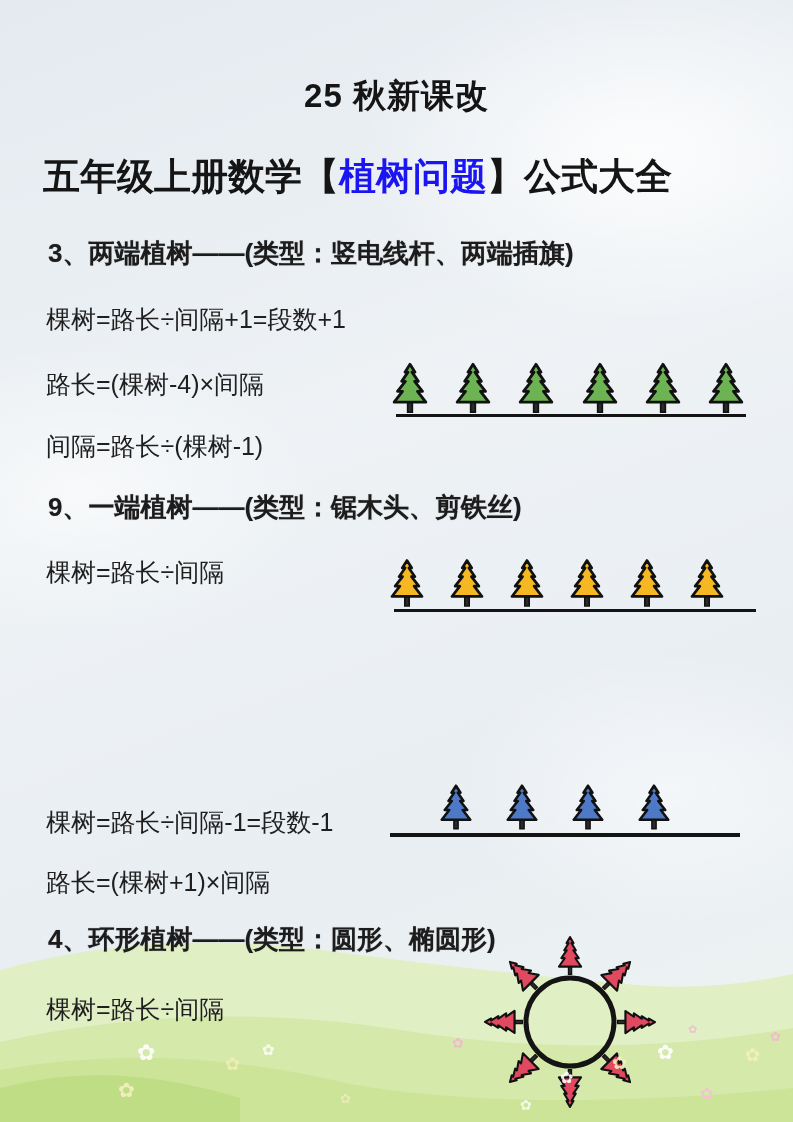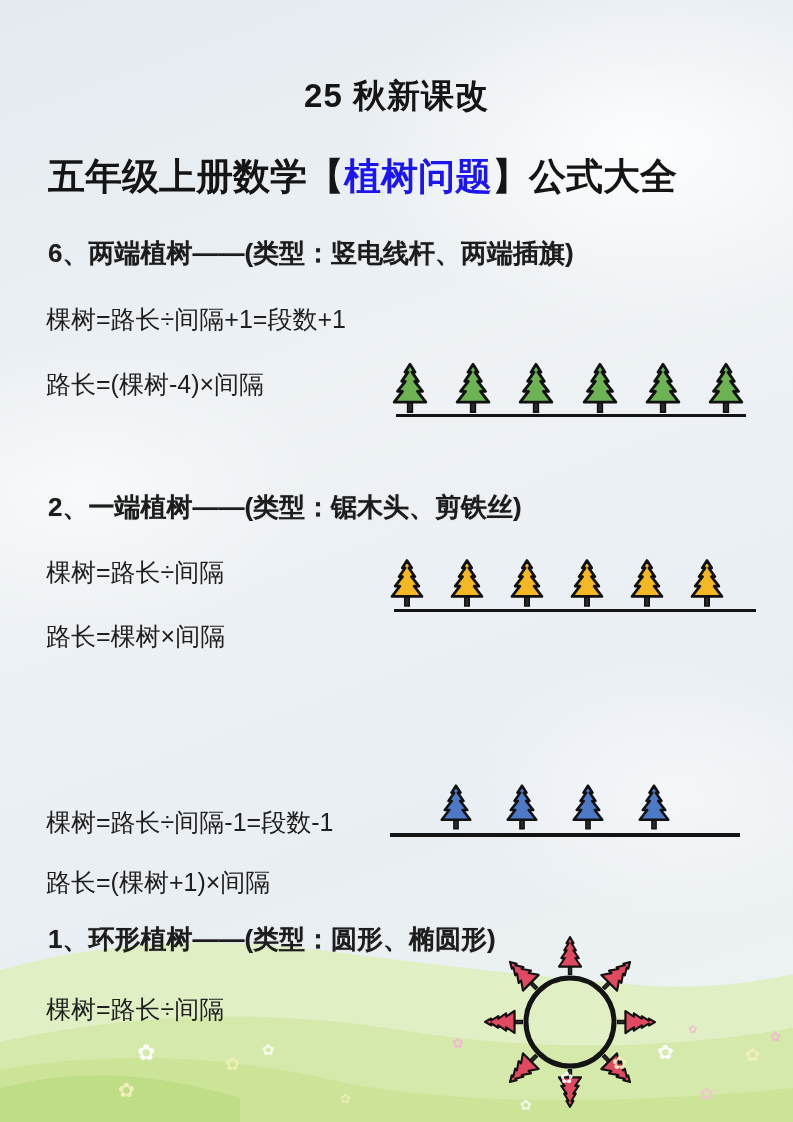"五年级上册数学【植树问题】公式大全" .subtitle { margin-left: 48px -> none; text-align: none -> center }
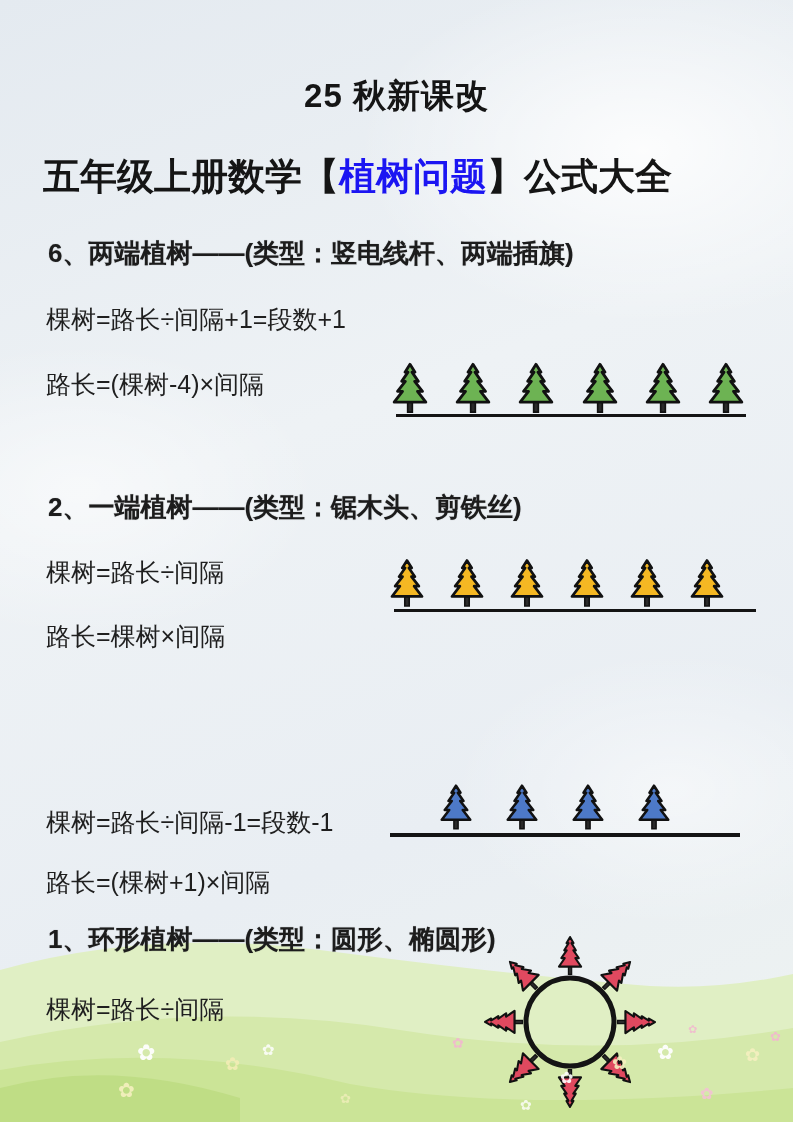"6、两端植树——(类型：竖电线杆、两端插旗)" div.sec-heading { text: 6 -> 3 }
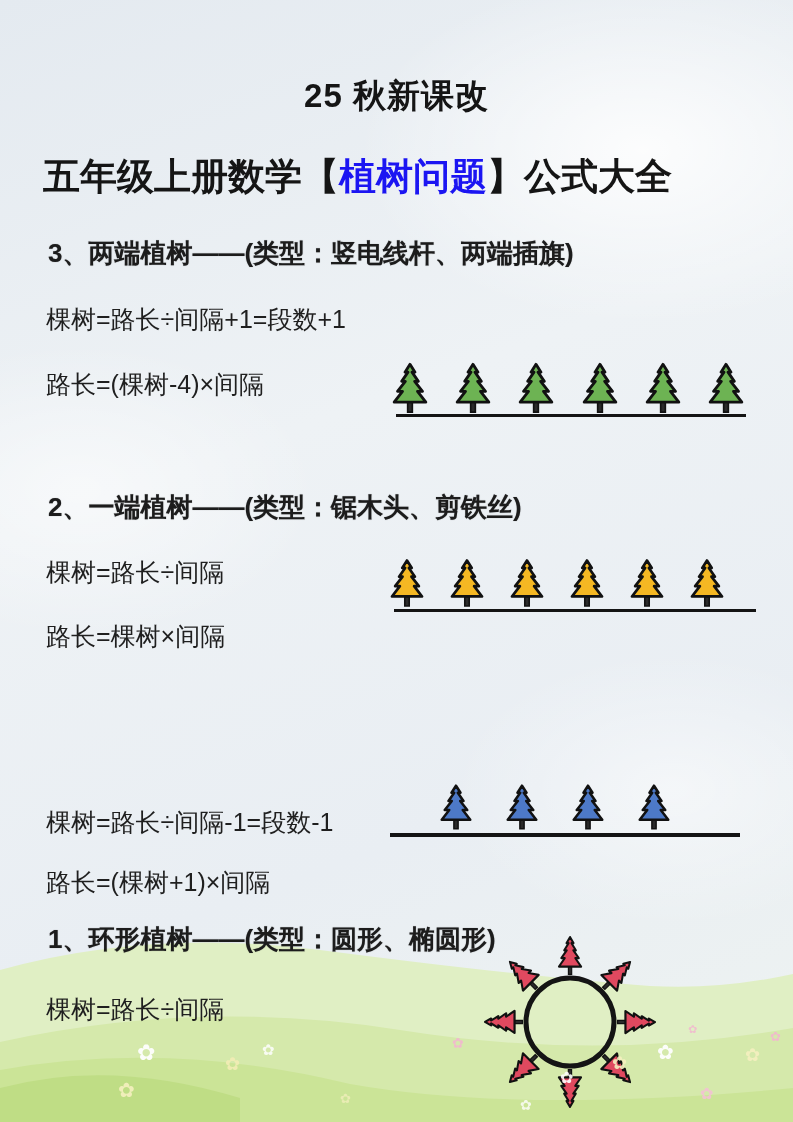"间隔=路长÷(棵树-1)" div.formula { html: none -> <div>间隔=路长÷(棵树-1)</div> }
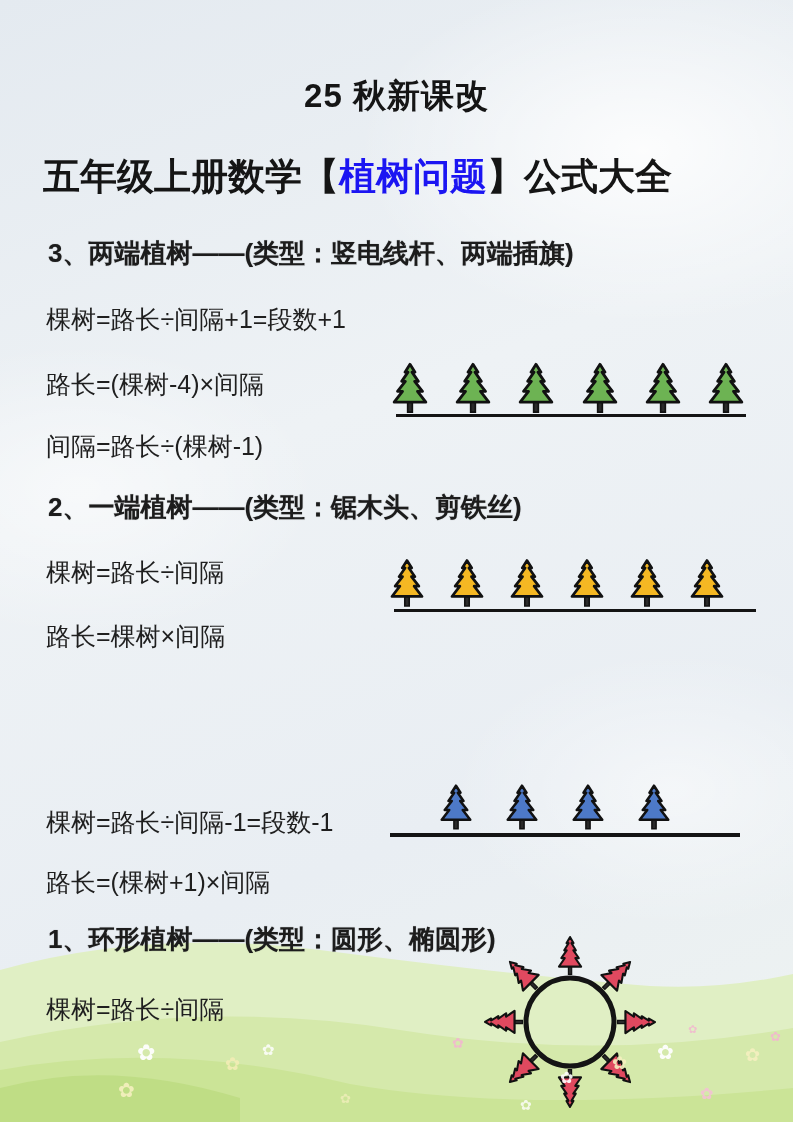"2、一端植树——(类型：锯木头、剪铁丝)" div.sec-heading { text: 2 -> 9 }
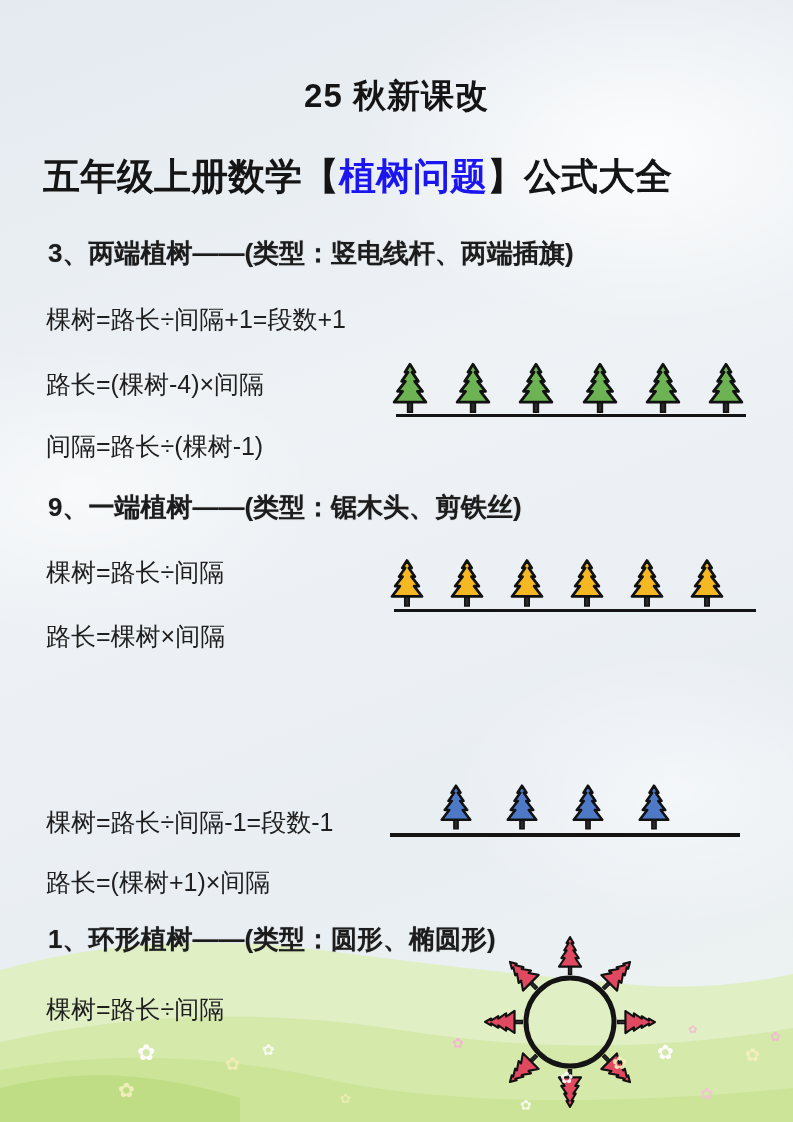"路长=棵树×间隔" div.formula { html: <div>路长=棵树×间隔</div> -> none }
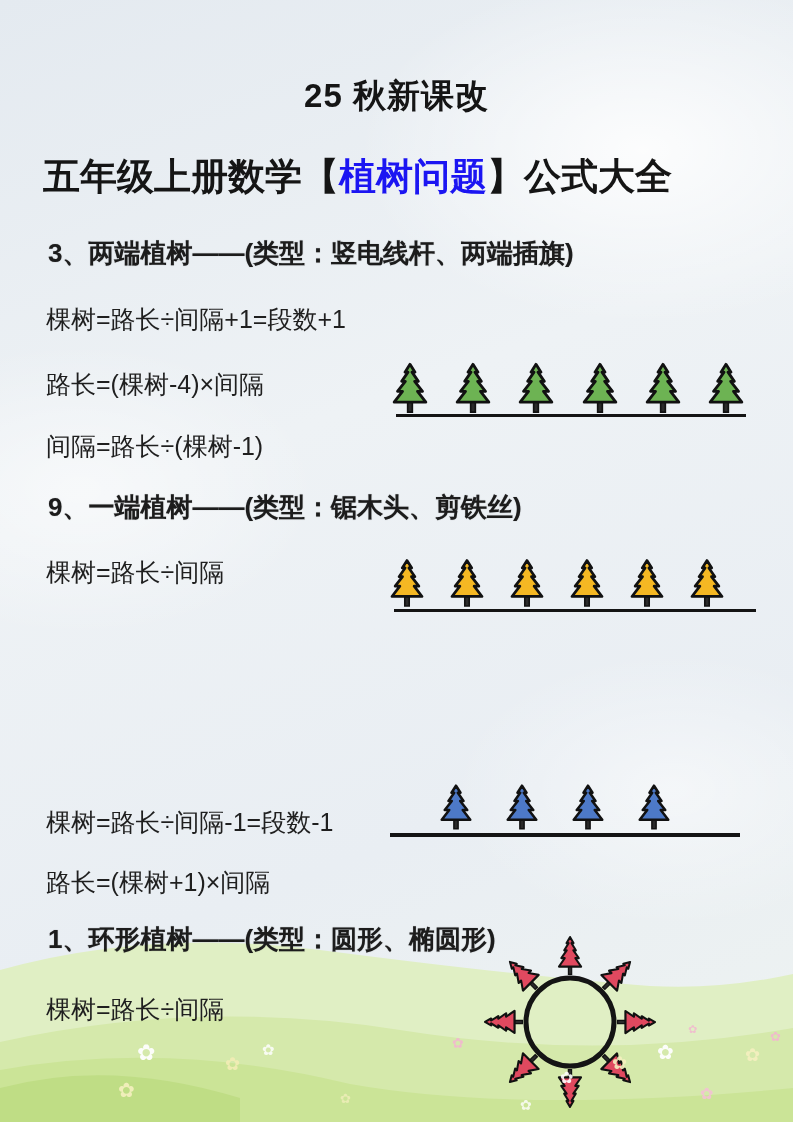"1、环形植树——(类型：圆形、椭圆形)" div.sec-heading { text: 1 -> 4 }
